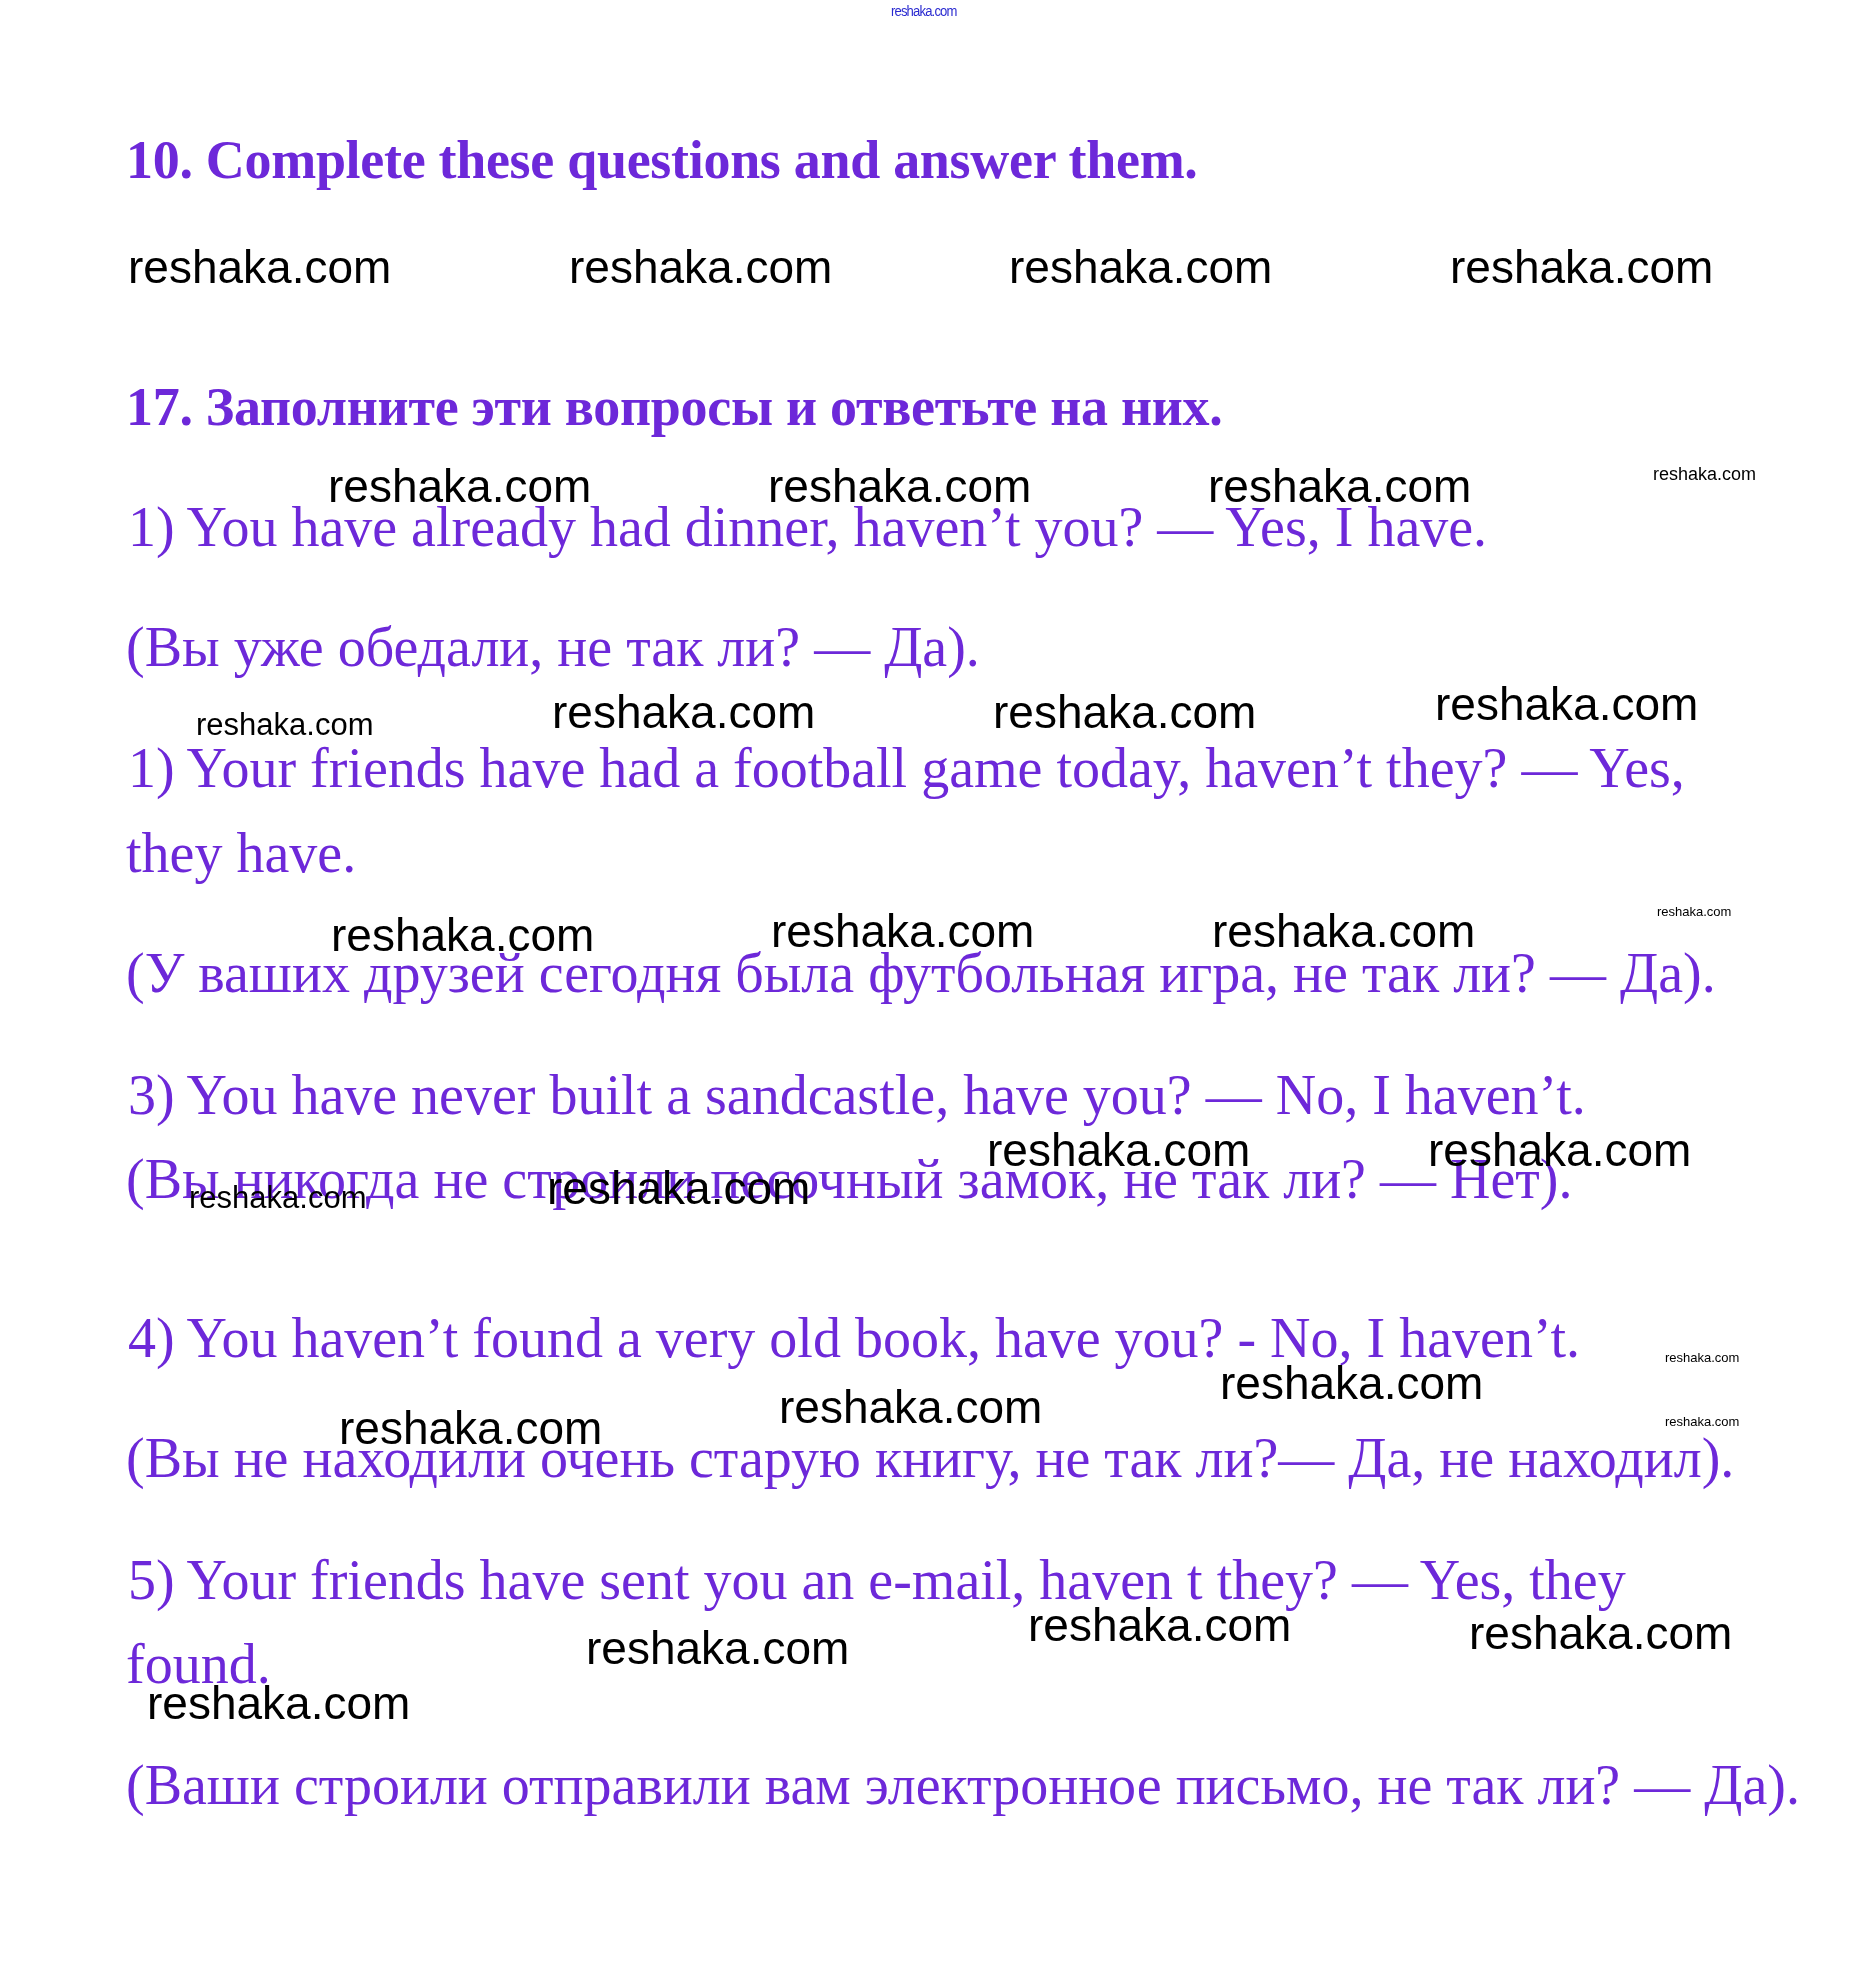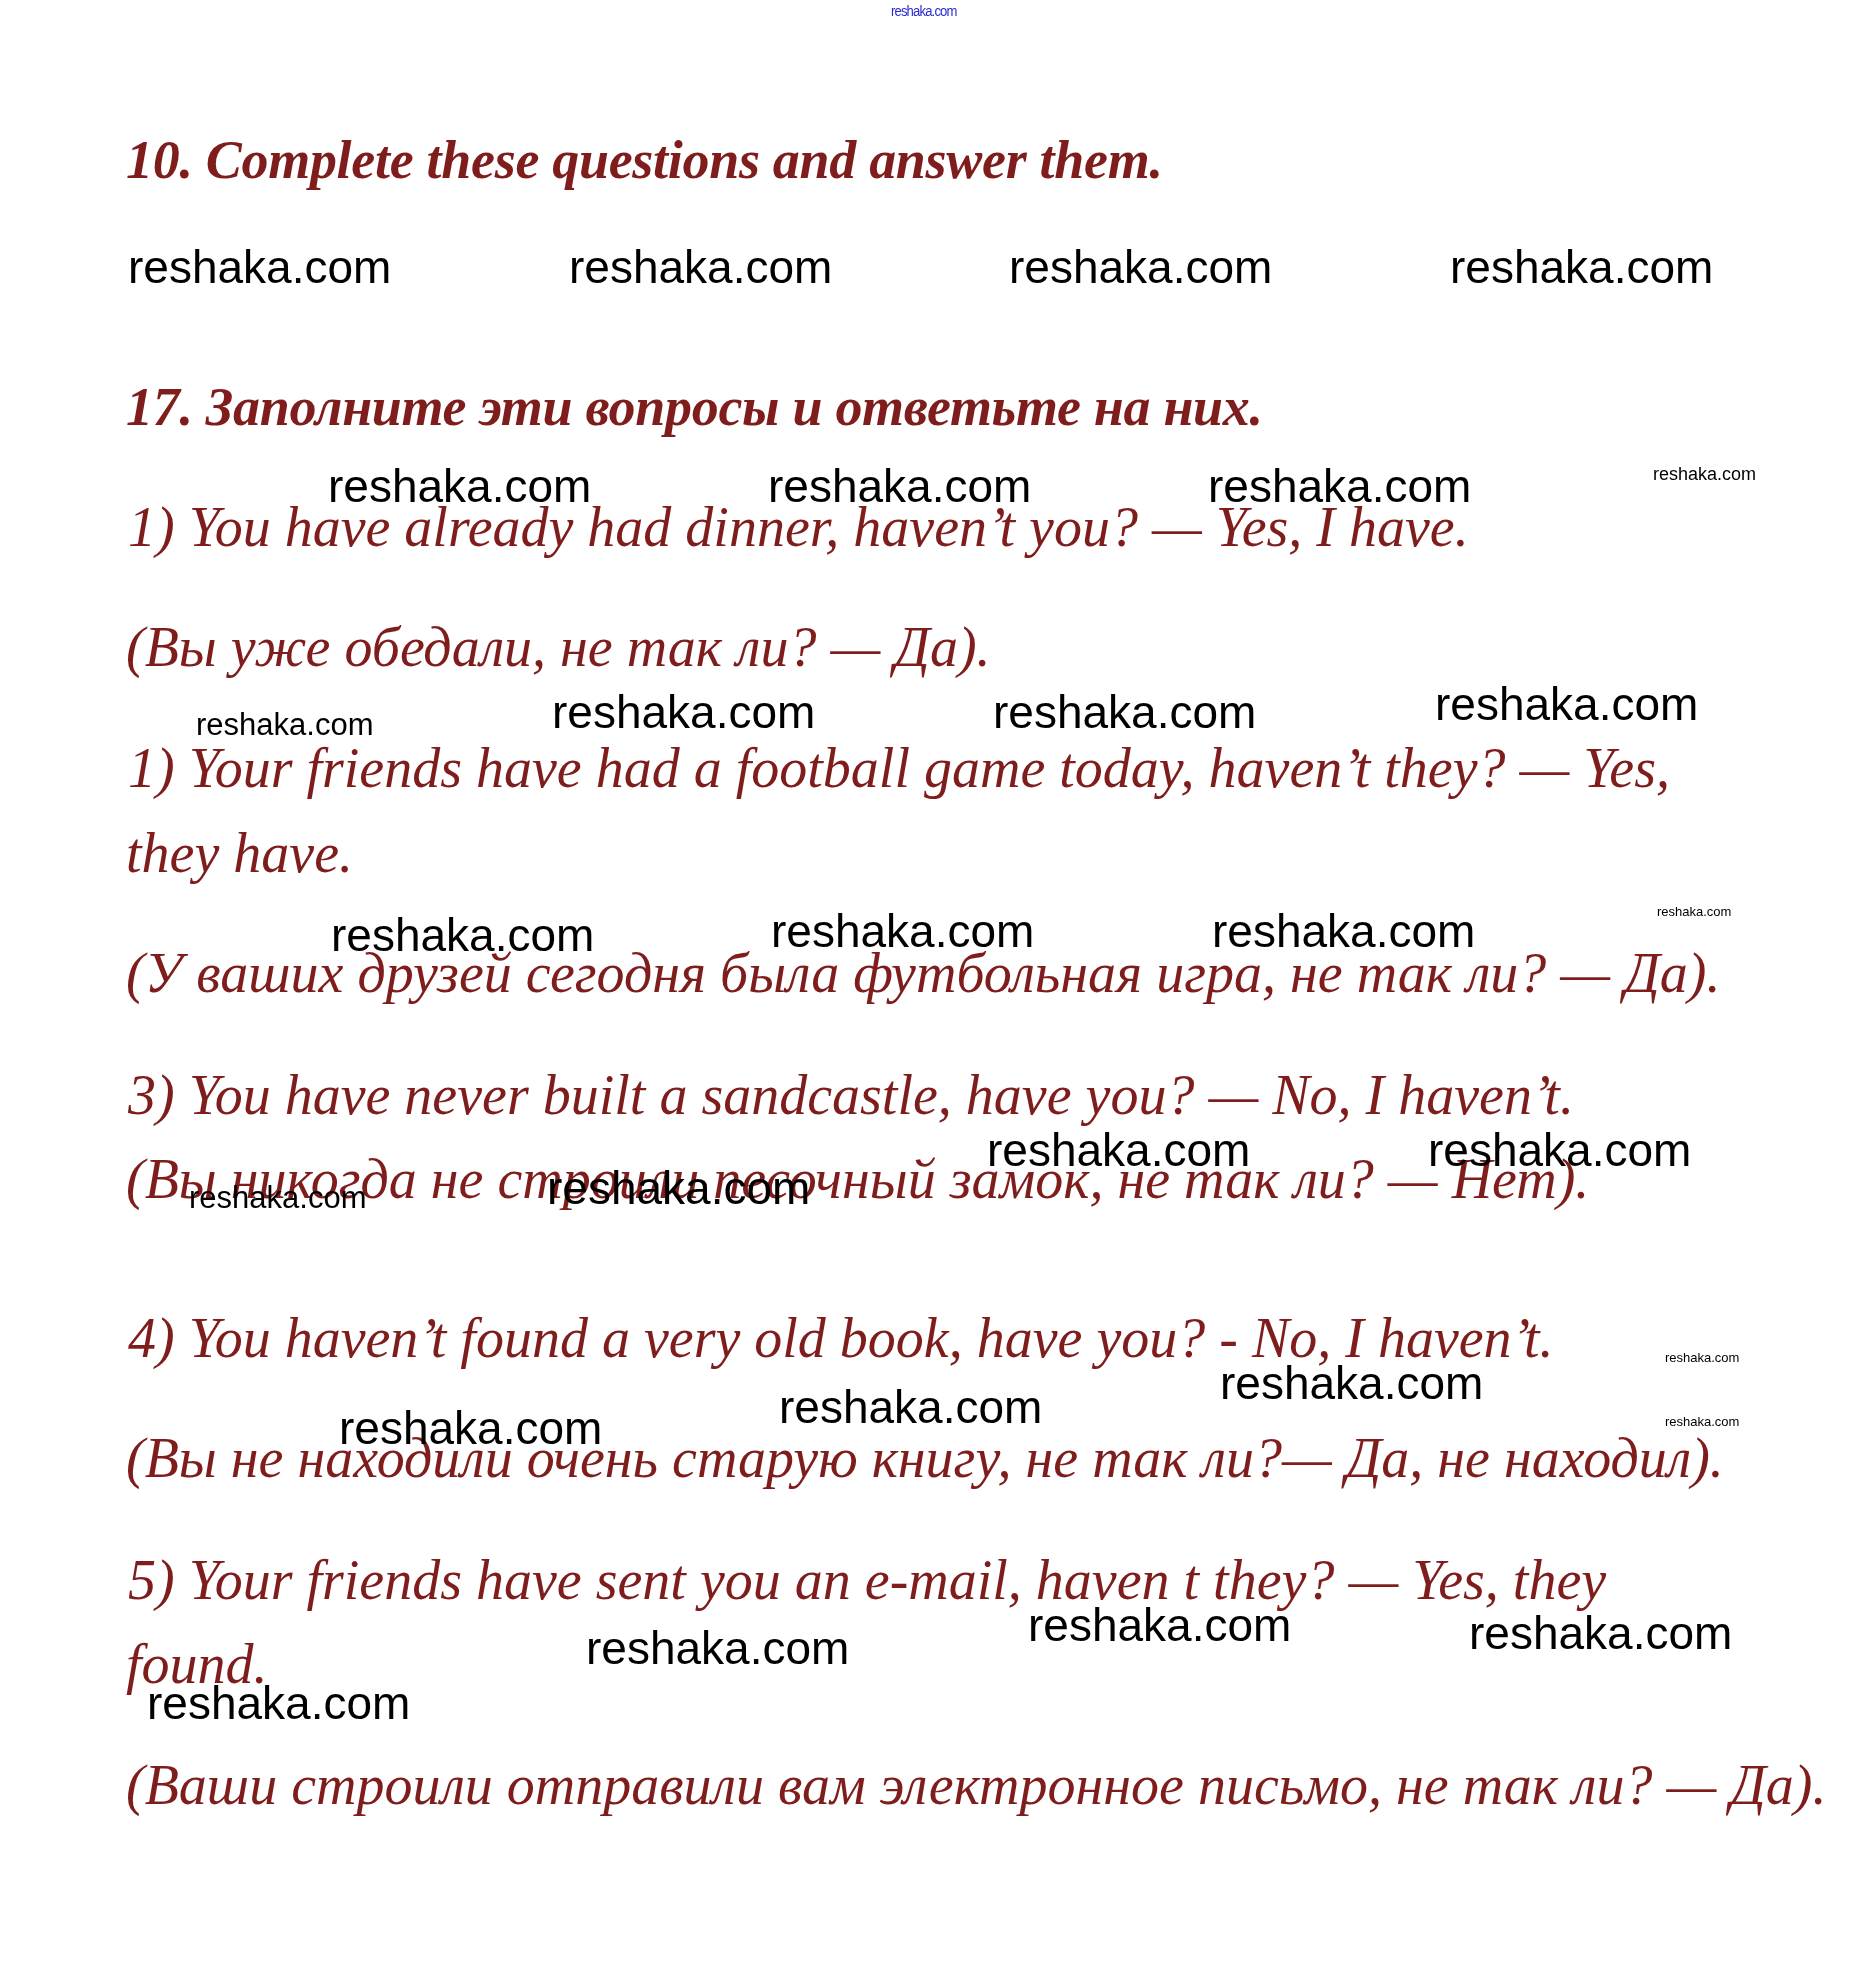"10. Complete these questions and" .serif { color: #7f1d1d -> #6d28d9; font-style: italic -> none }
